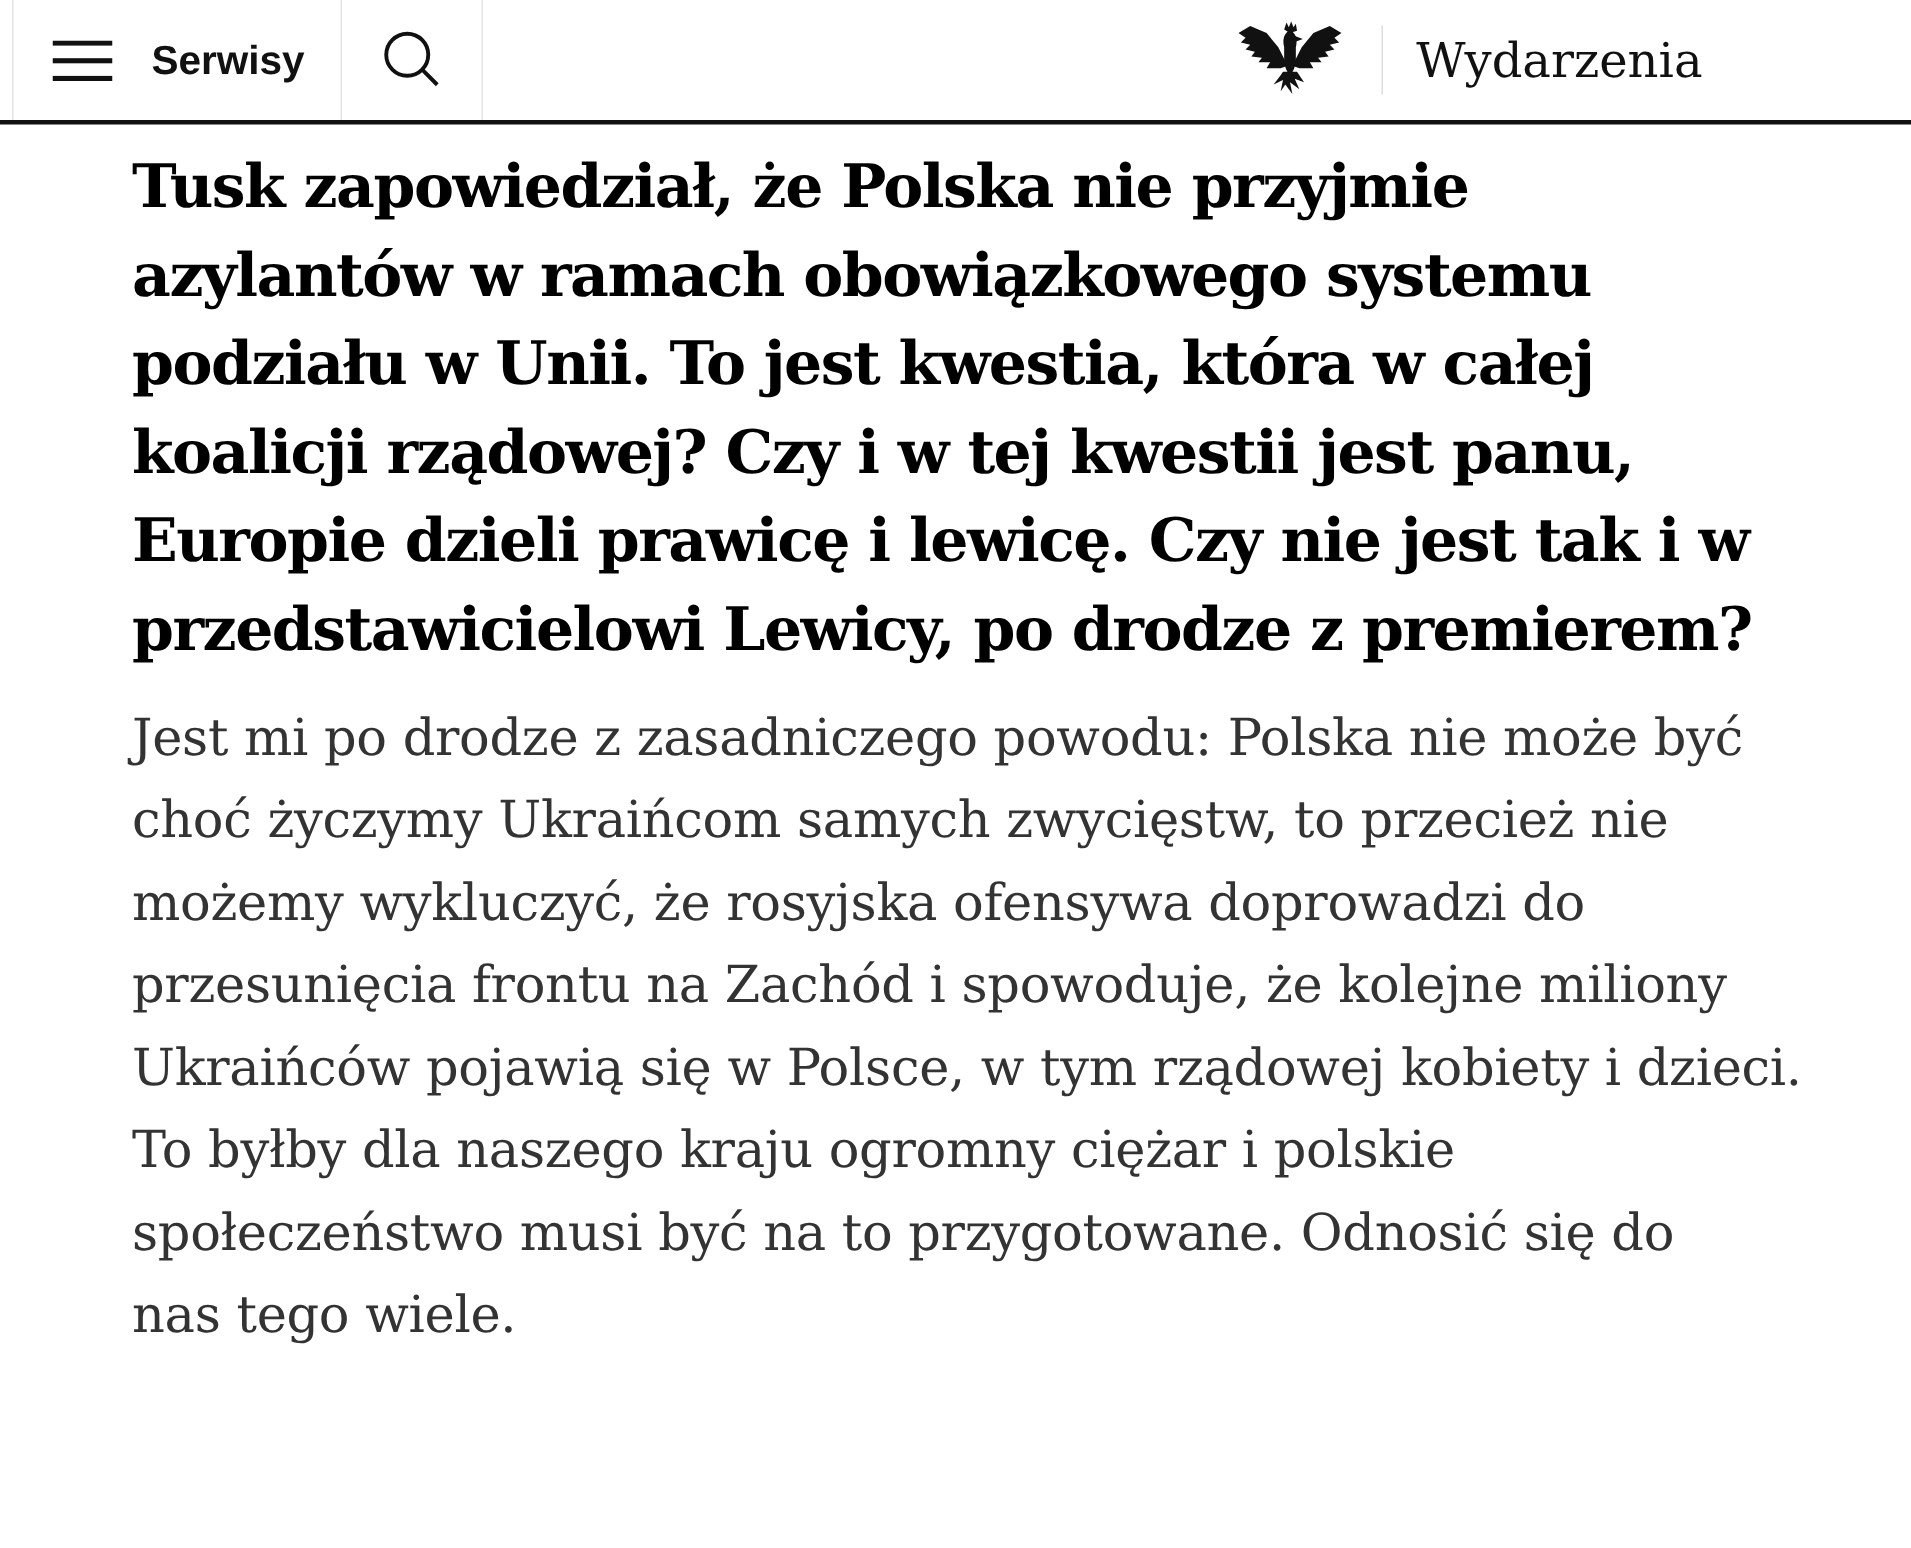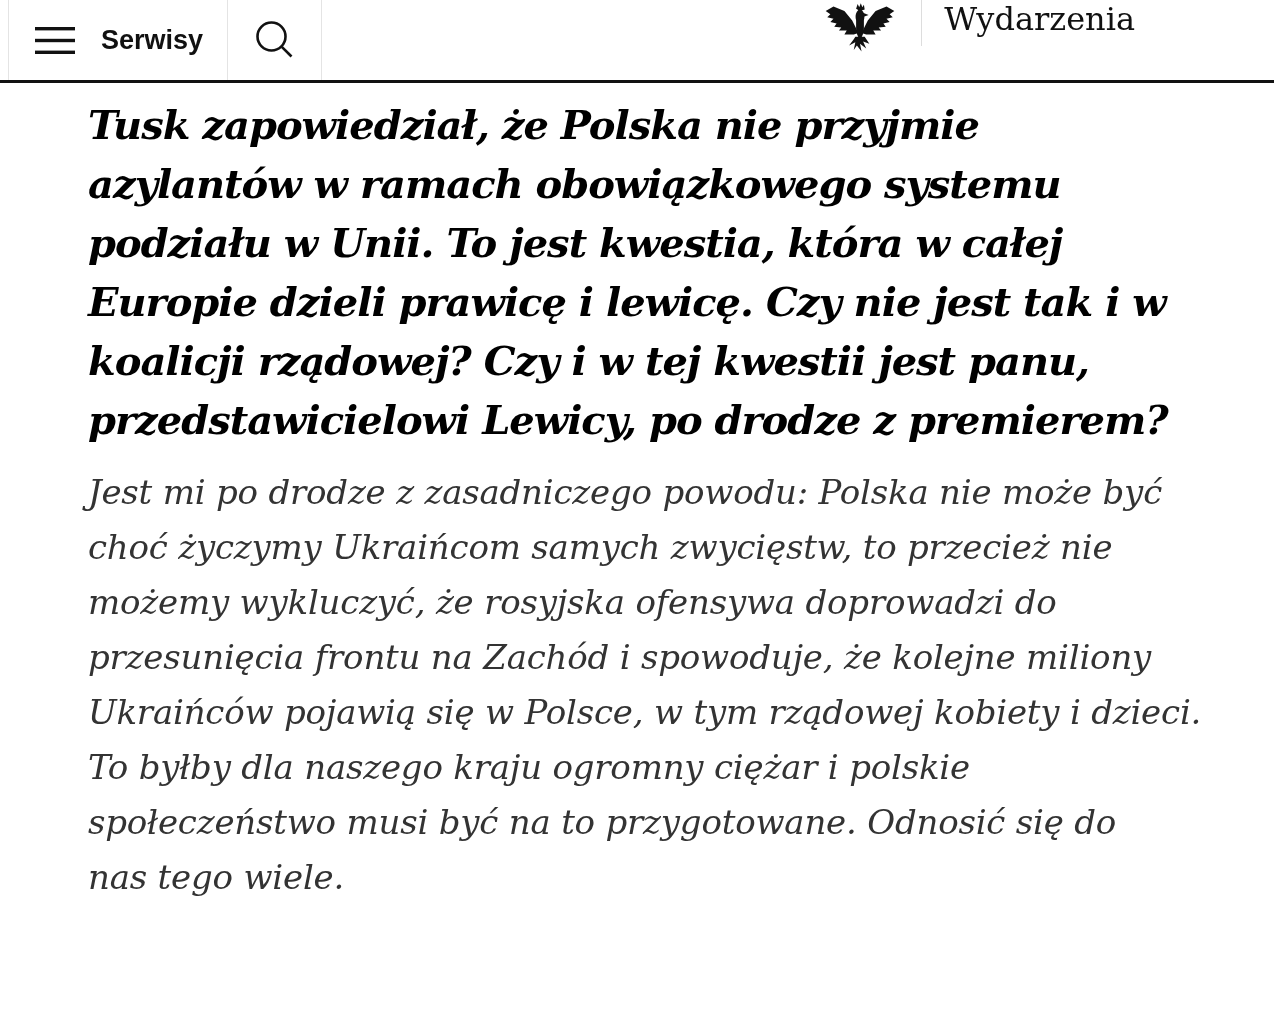"Wydarzenia" .header-right { align-items: flex-start -> center }
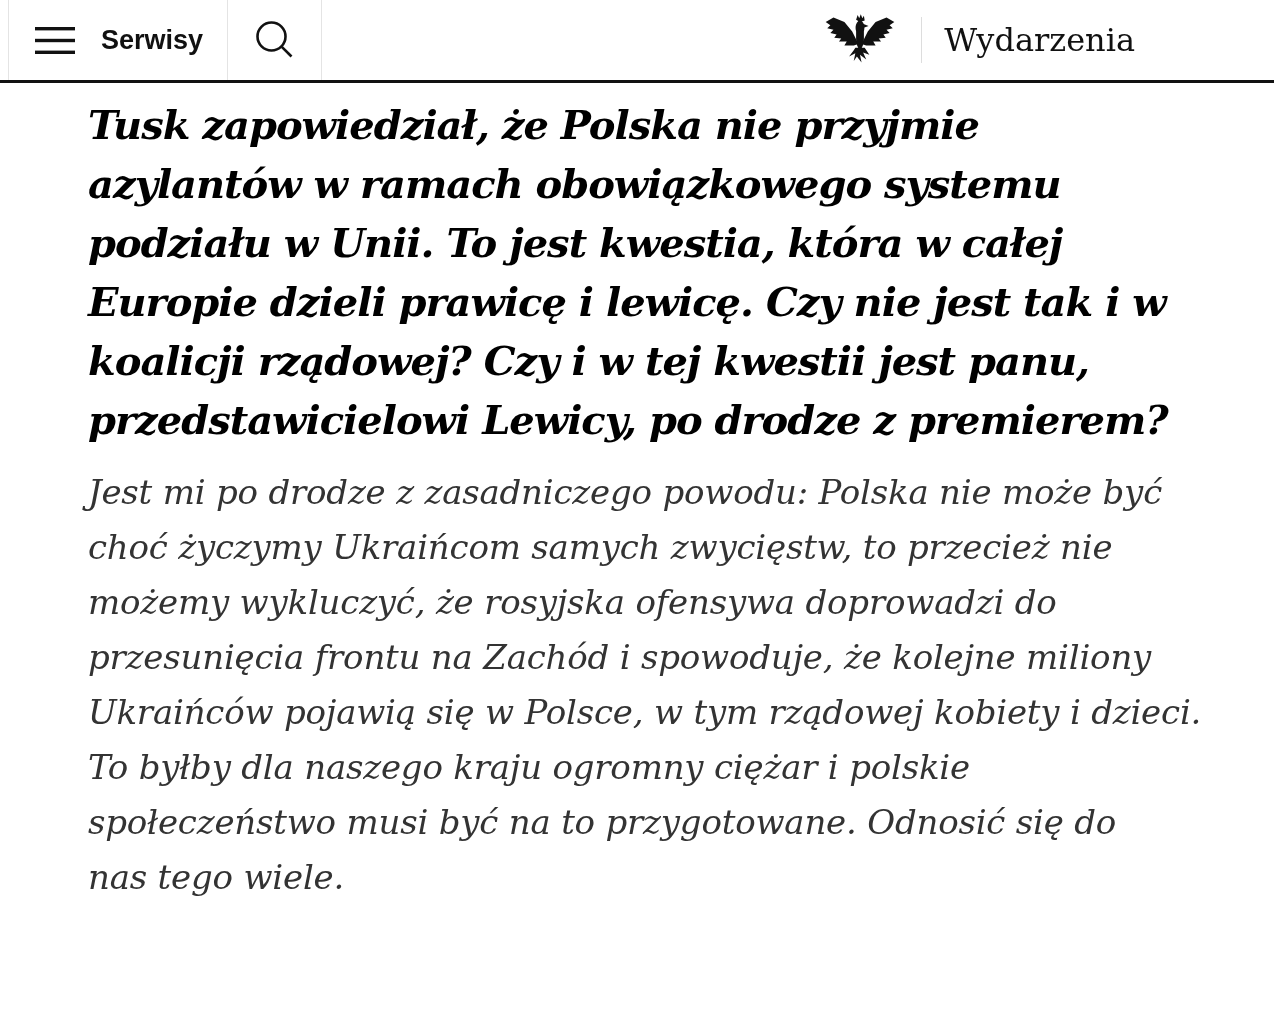"Tusk zapowiedział, że Polska nie" .article { font-style: italic -> none }
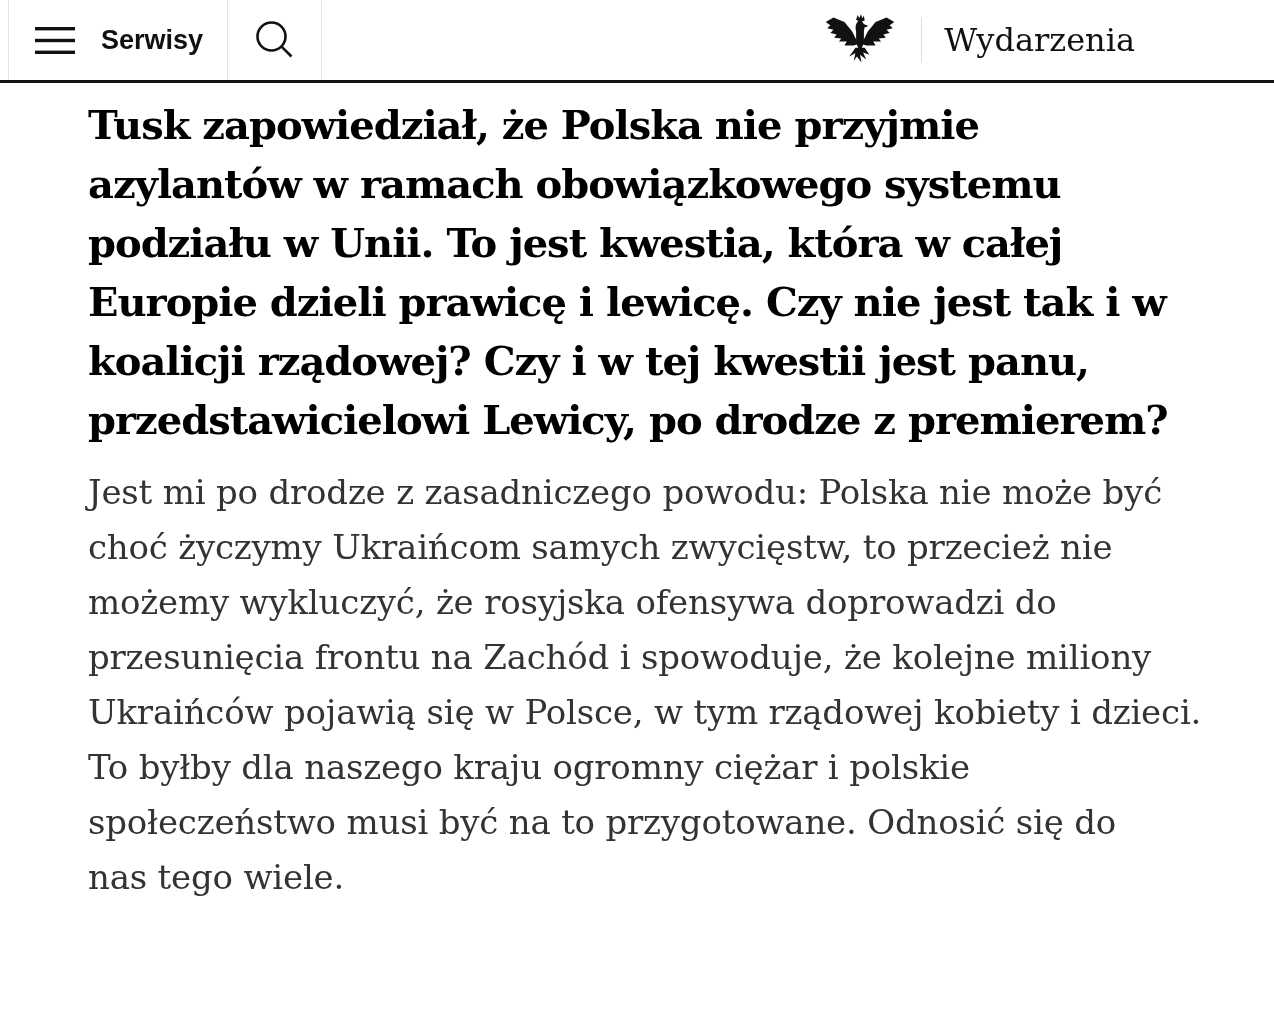"Europie dzieli prawicę i lewicę." div.question-line { order: before "koalicji rządowej? Czy i w" -> after "koalicji rządowej? Czy i w" }
